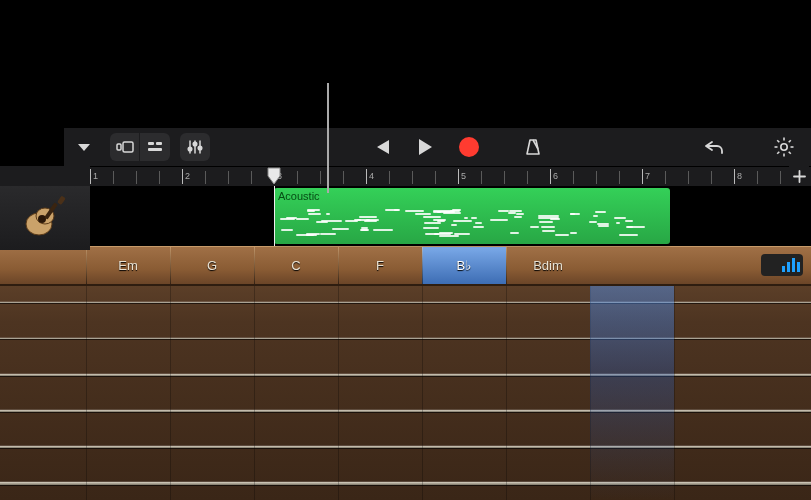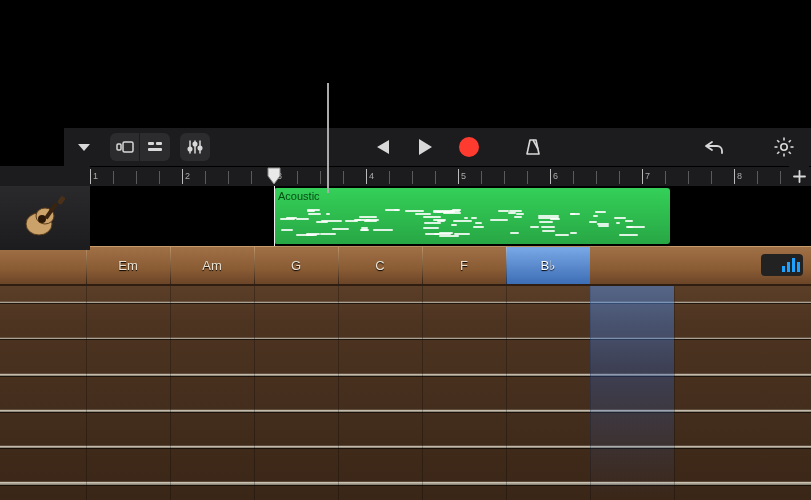"Am" div.chord { html: <div>Am</div> -> none }
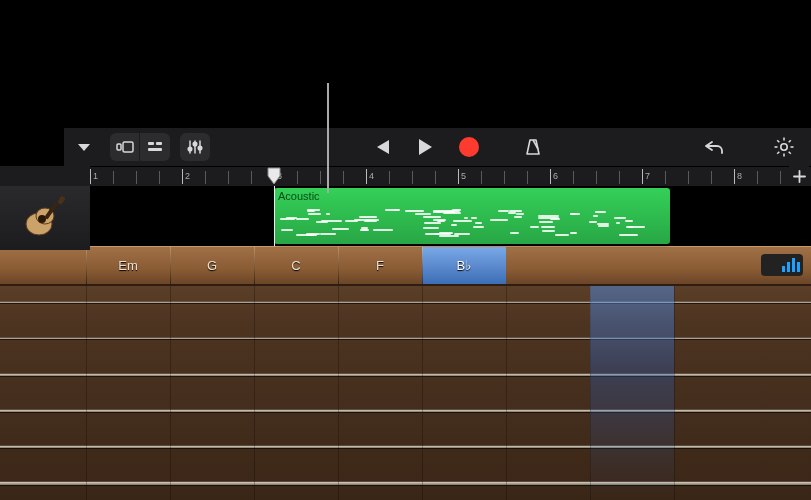"Bdim" div.chord { html: none -> <div>Bdim</div> }
